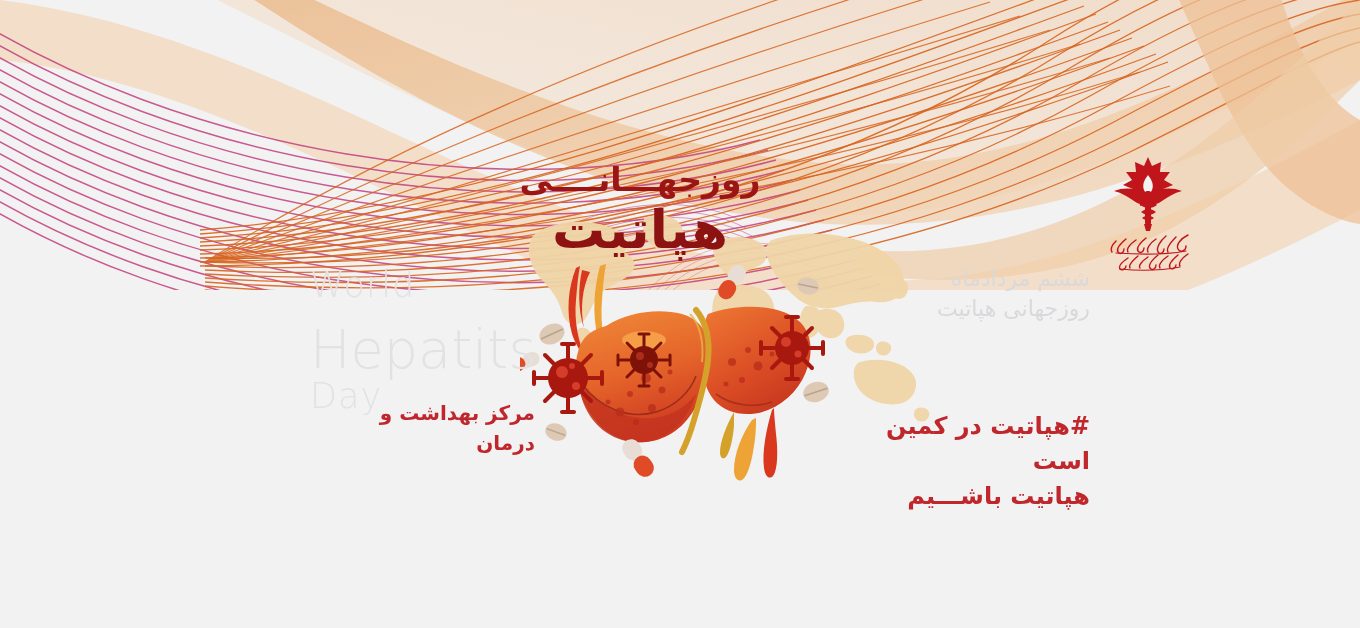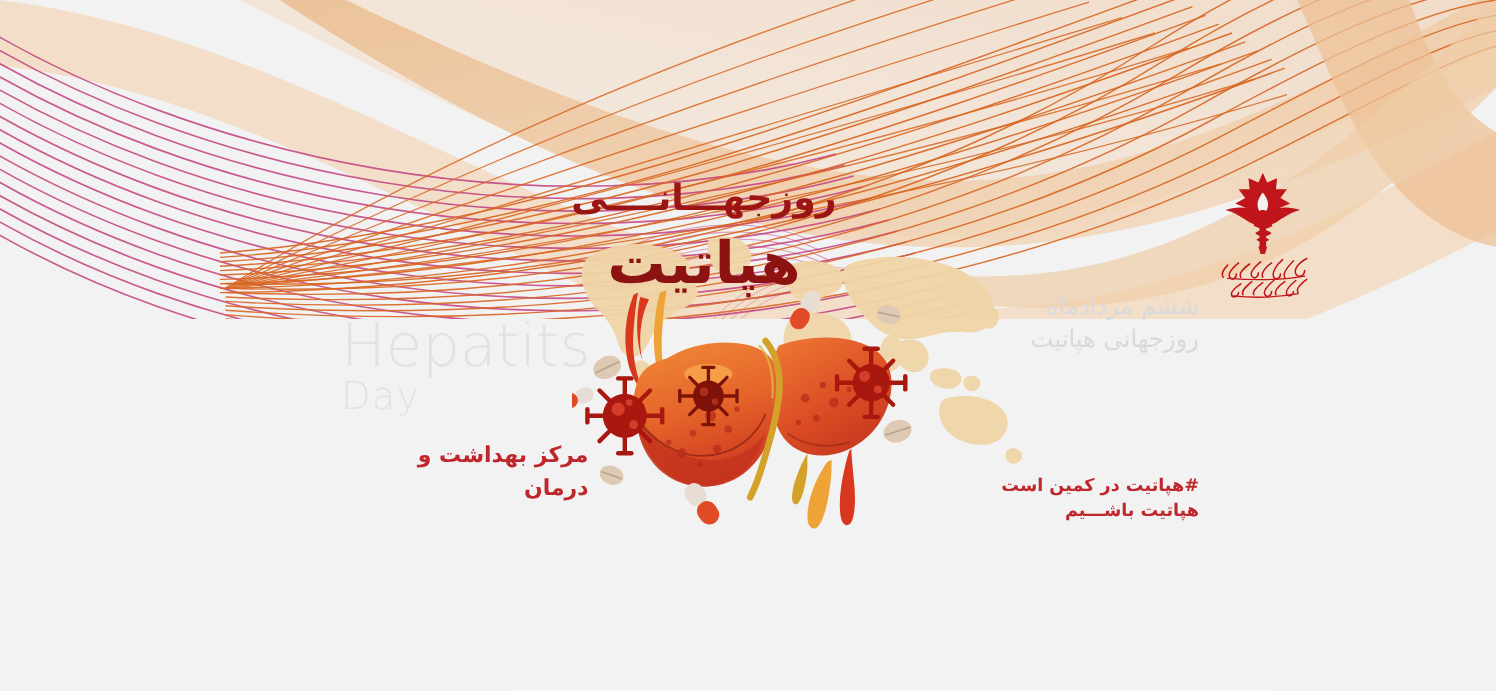"هپاتیت" .title-main { margin-top: 14px -> 4px }
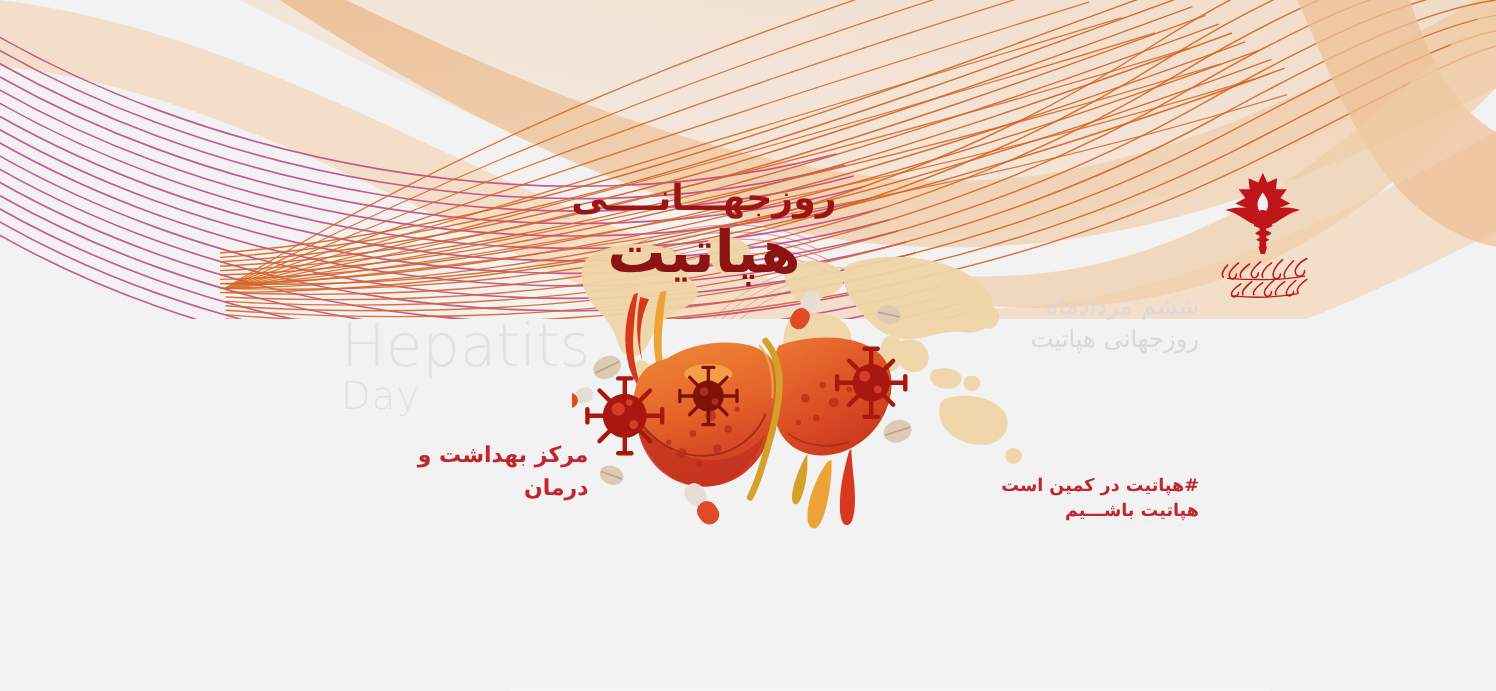"World" div.wh-world { html: none -> <div>World</div> }
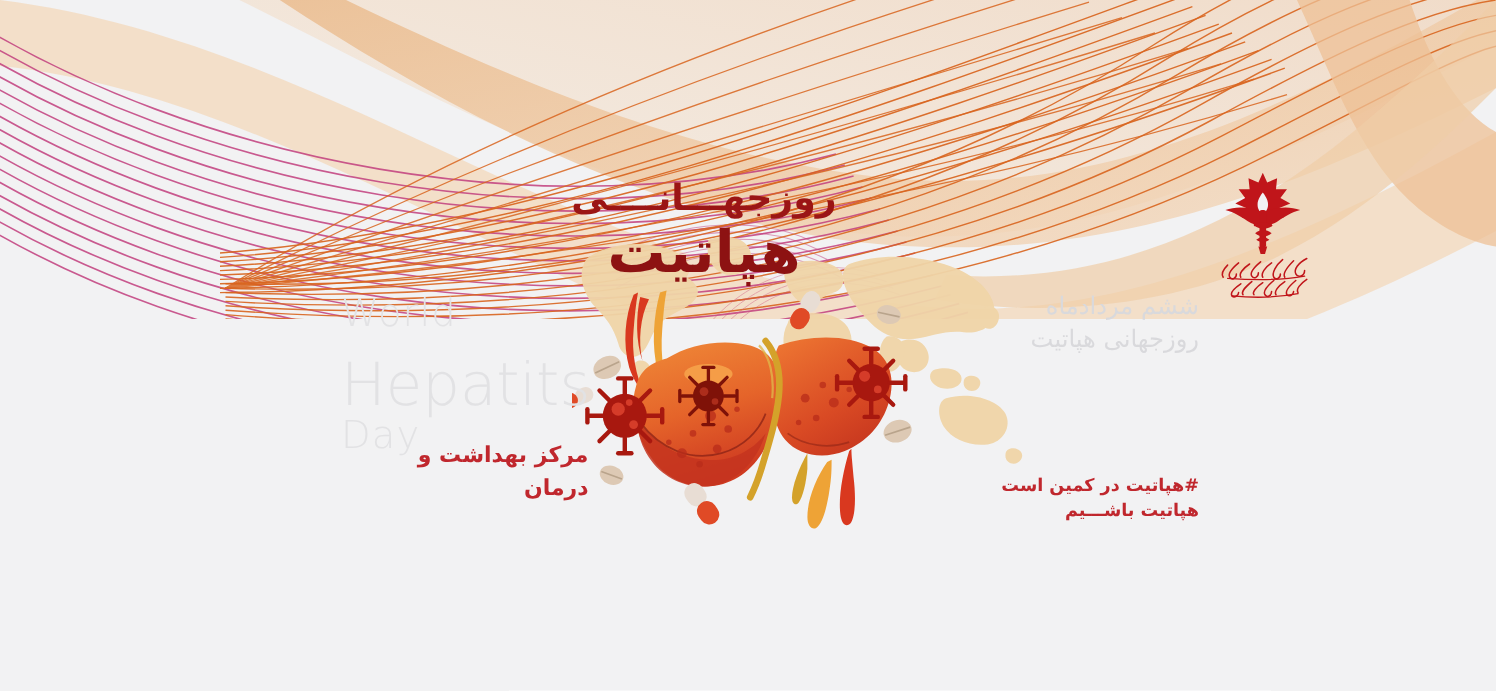"#هپاتیت در کمین است" .right-red { font-size: 16px -> 24px; margin-top: 20px -> none }
